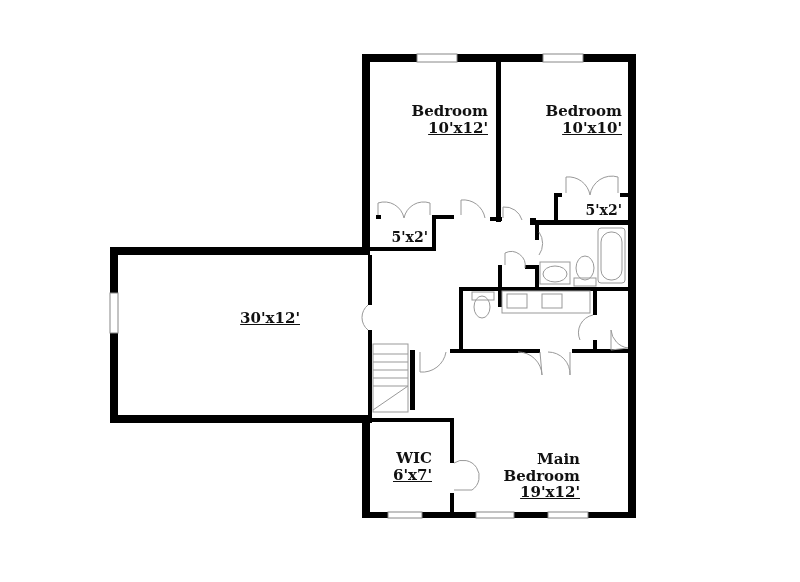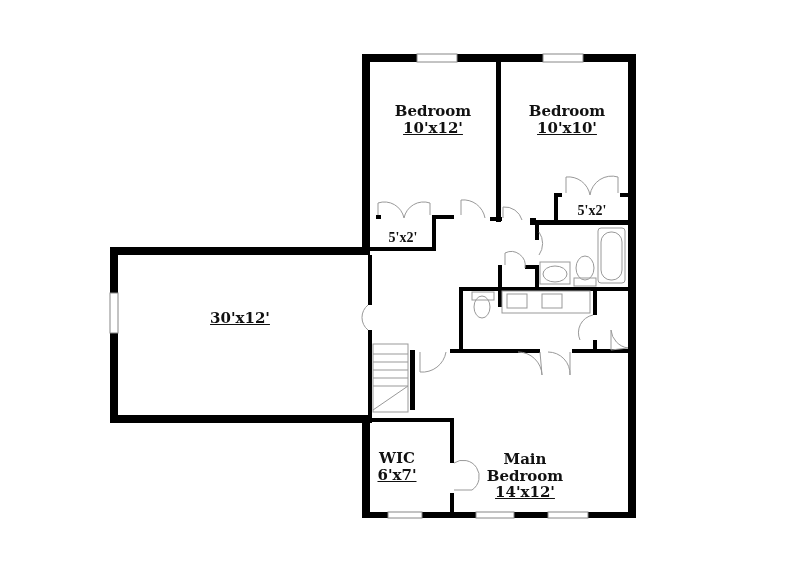"Bedroom" .lbl { text-align: center -> right }
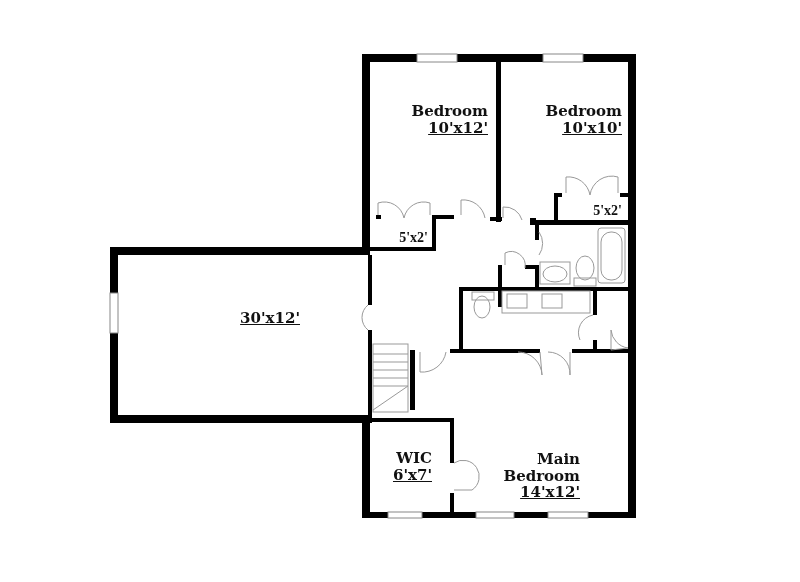"5'x2'" .small { font-family: Liberation Serif, serif -> none }
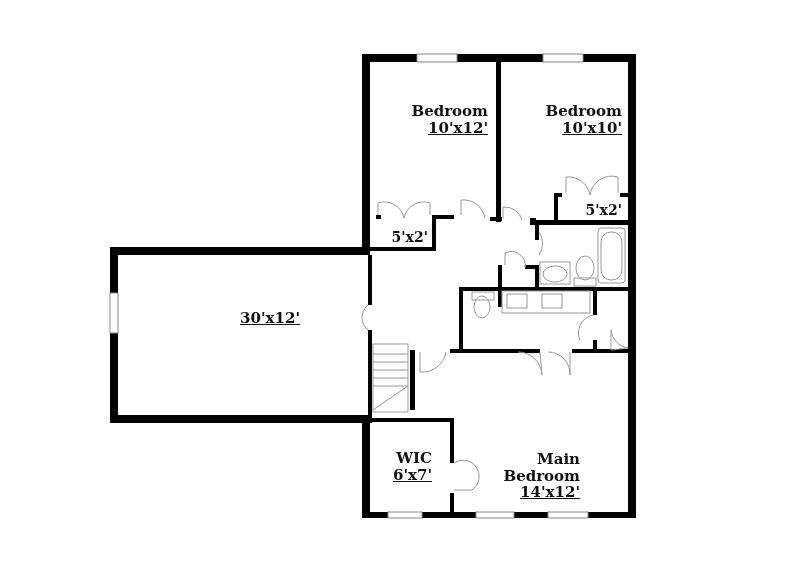"14'x12'" span.dim { text: 14'x12' -> 19'x12' }
